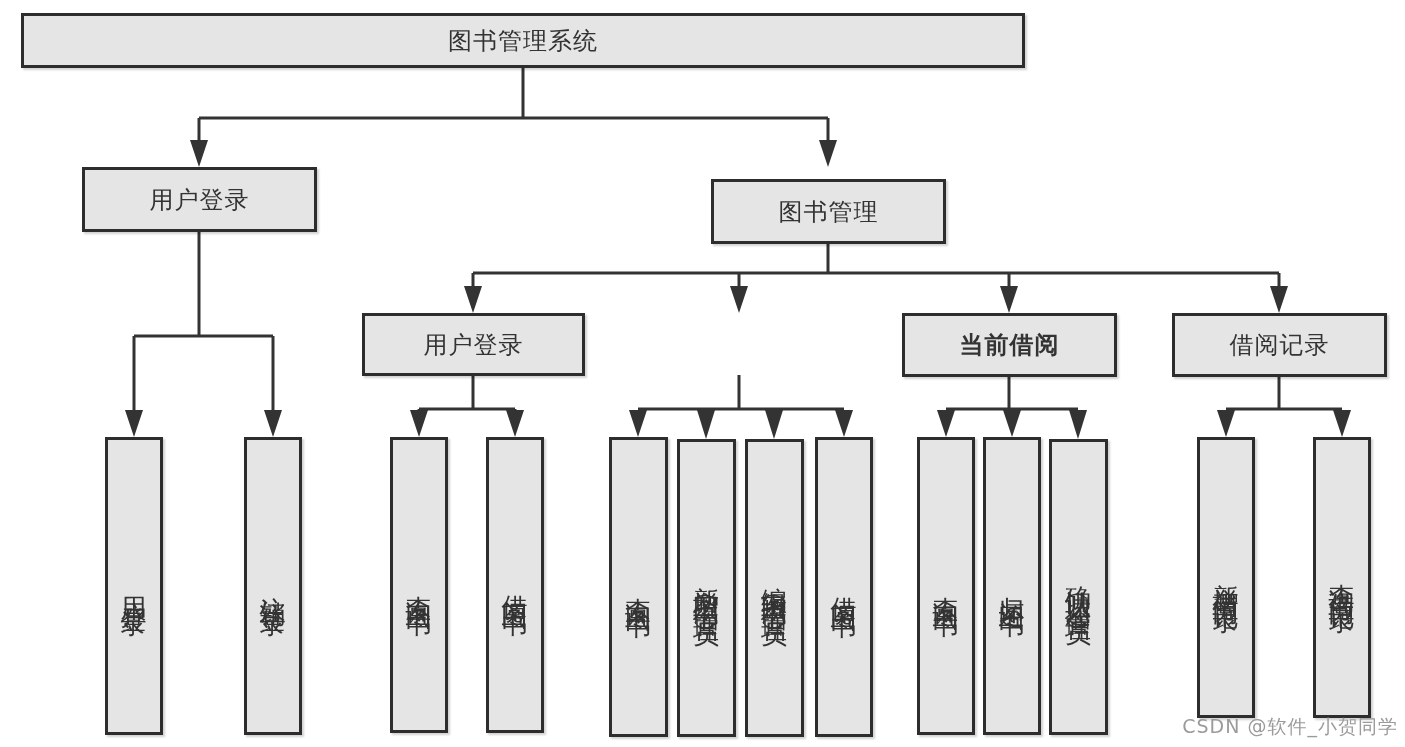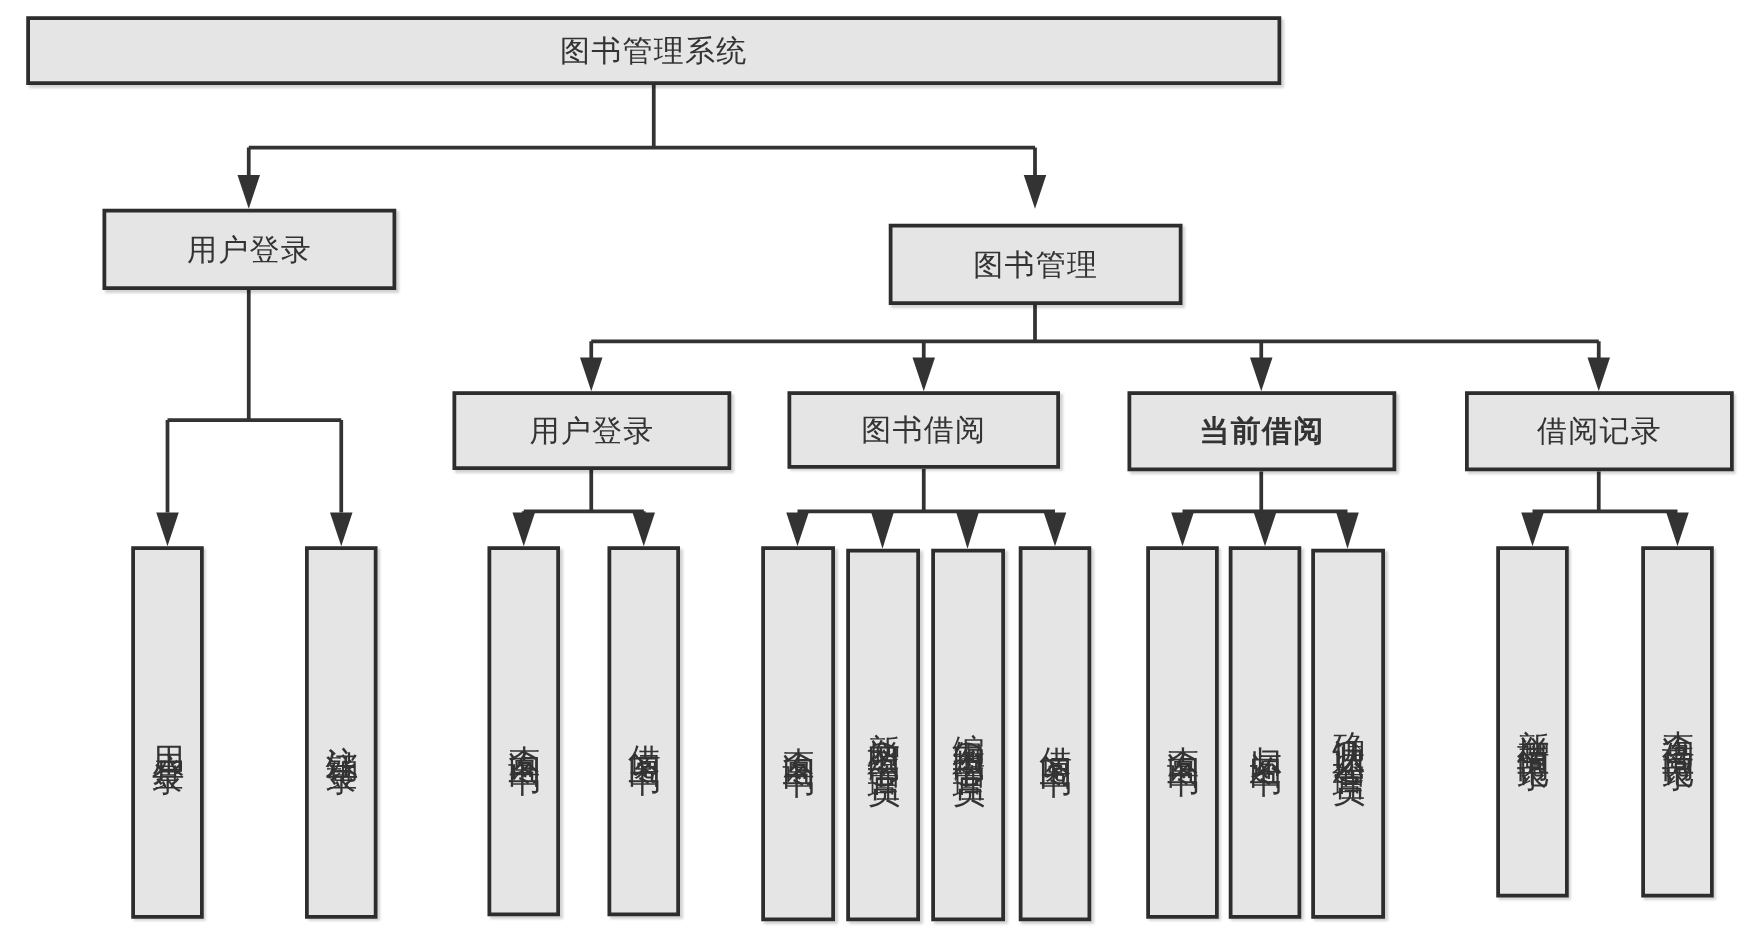"图书借阅" div.node { html: <div> <span>图书借阅</span> </div> -> none }
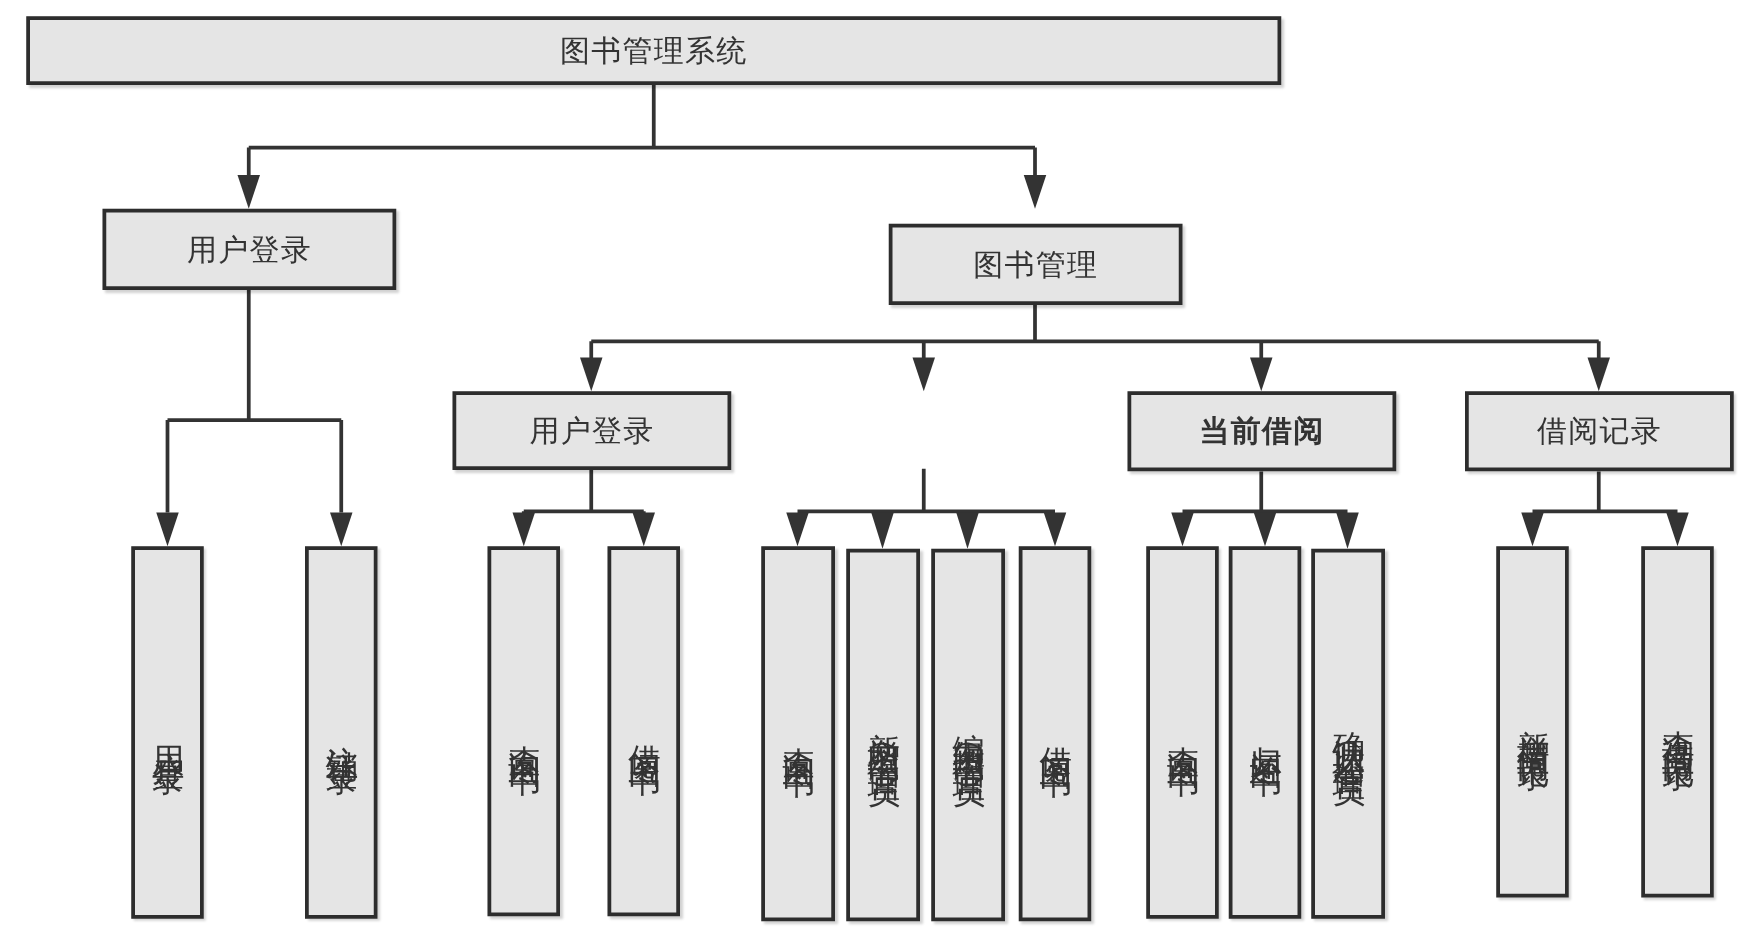"CSDN @软件_小贺同学" div.watermark { html: none -> <div>CSDN @软件_小贺同学</div> }
